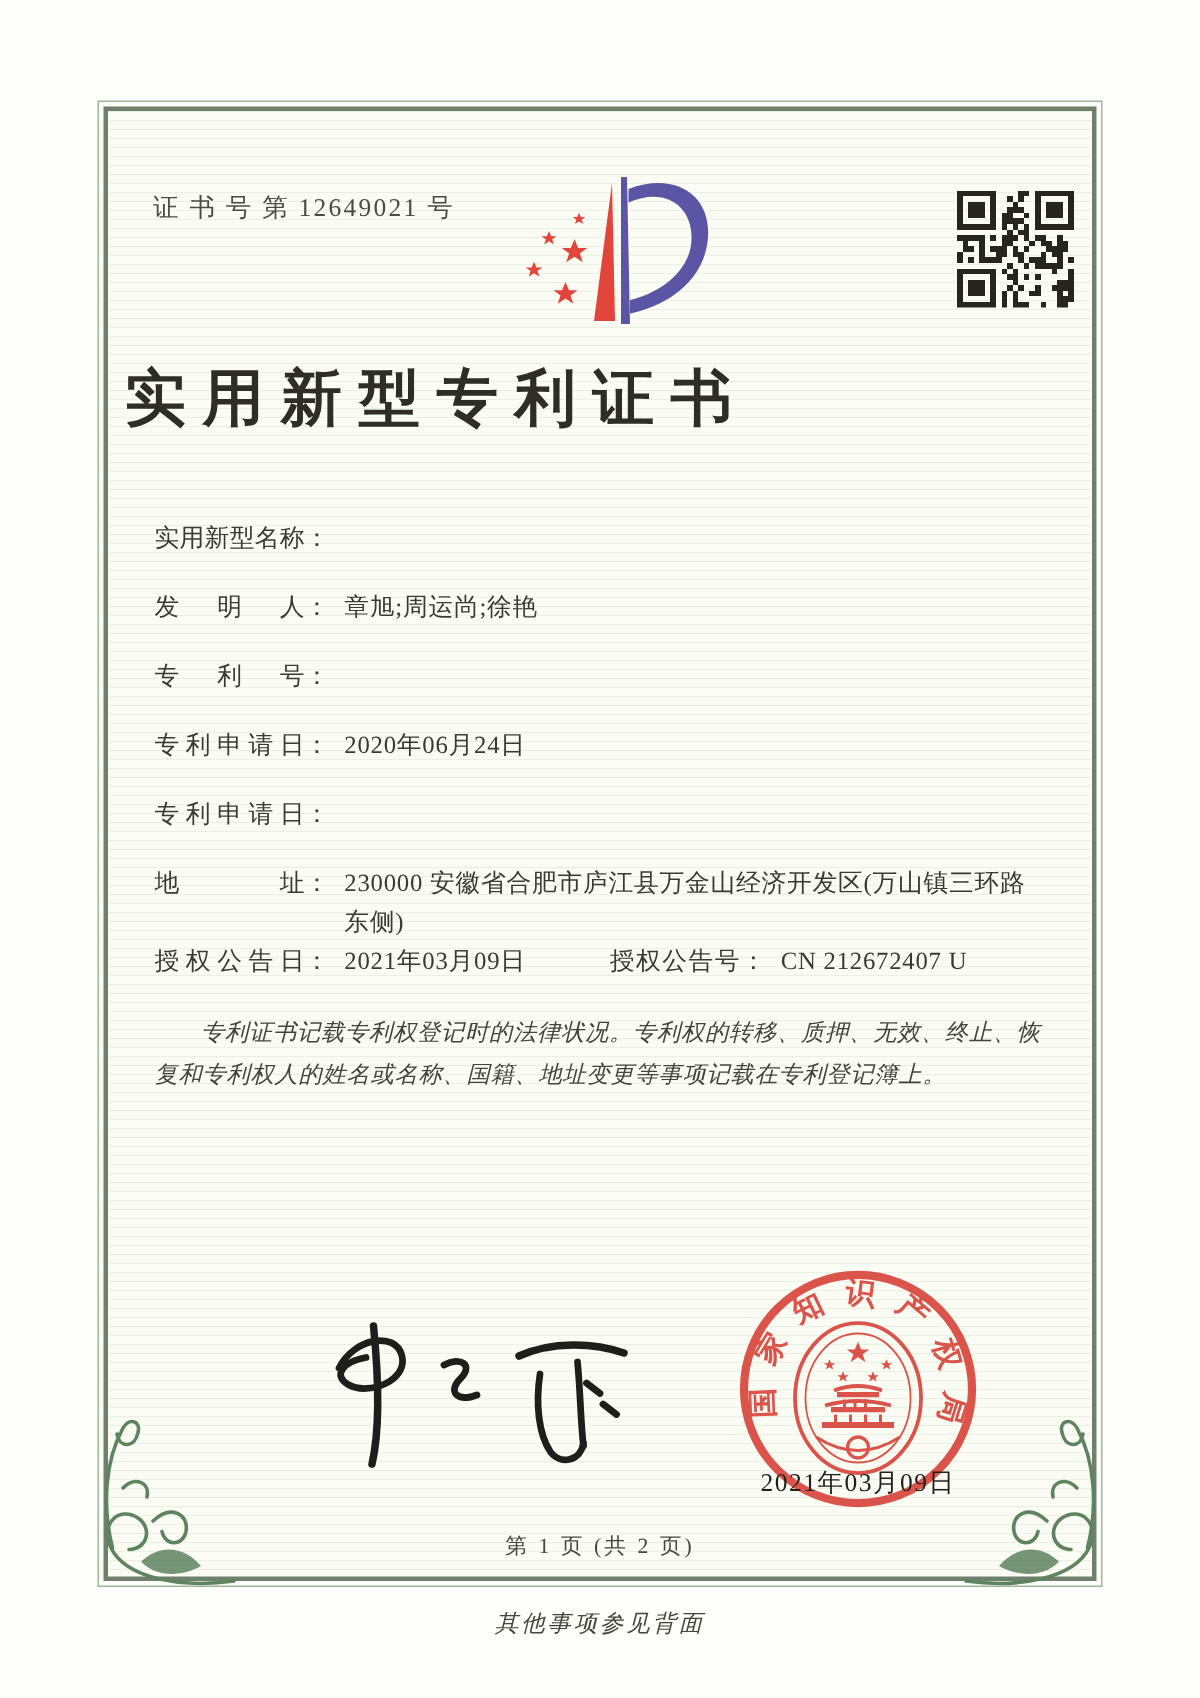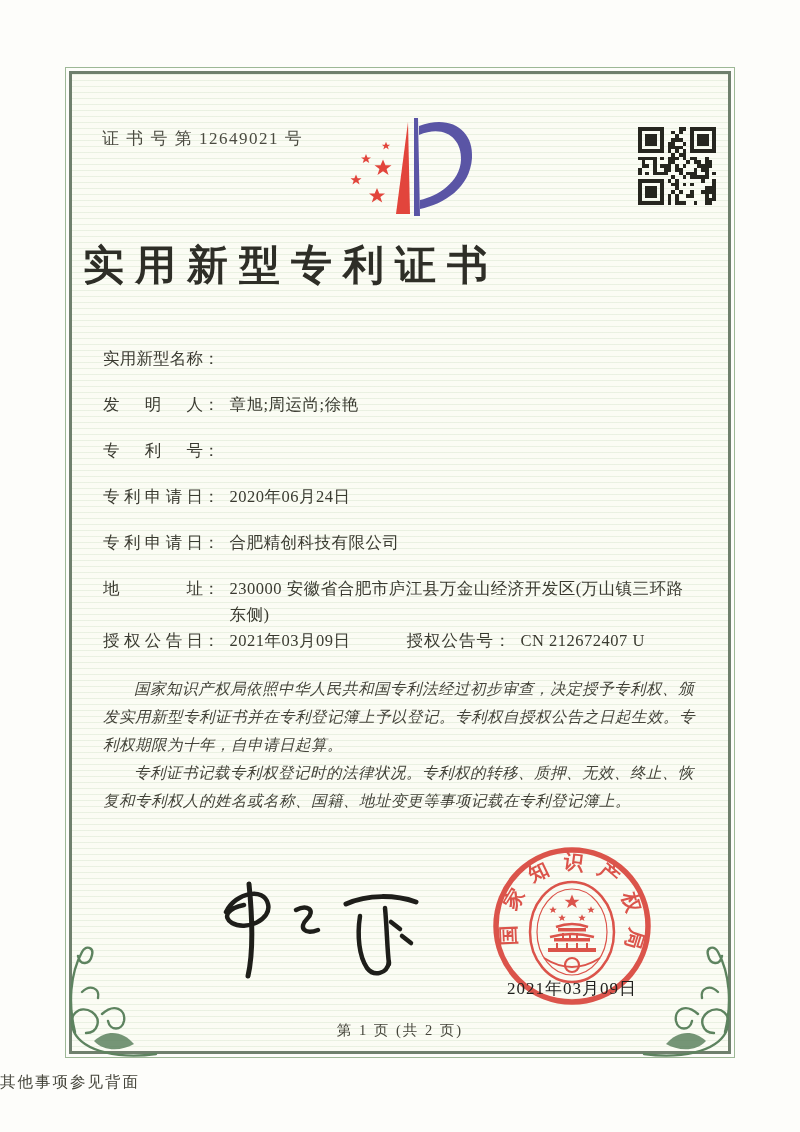"合肥精创科技有限公司" span.fvalue { html: <span>合肥精创科技有限公司</span> -> none }
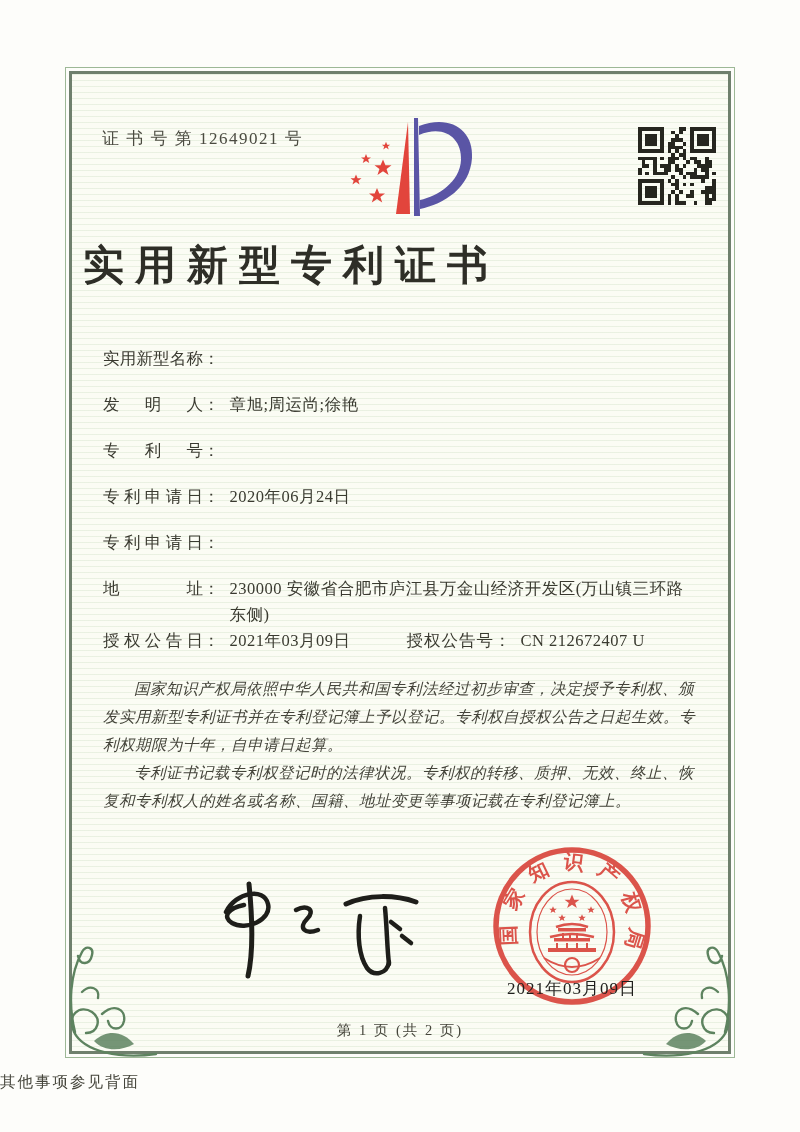"国家知识产权局依照中华人民共和国专利法经过初步审查，决定授予专利权、颁发实用新型" p { html: <p>国家知识产权局依照中华人民共和国专利法经过初步审查，决定授予专利权、颁发实用新型专利证书并在专利登记簿上予以登记。专利权自授权公告之日起生效。专利权期限为十年，自申请日起算。</p> -> none }
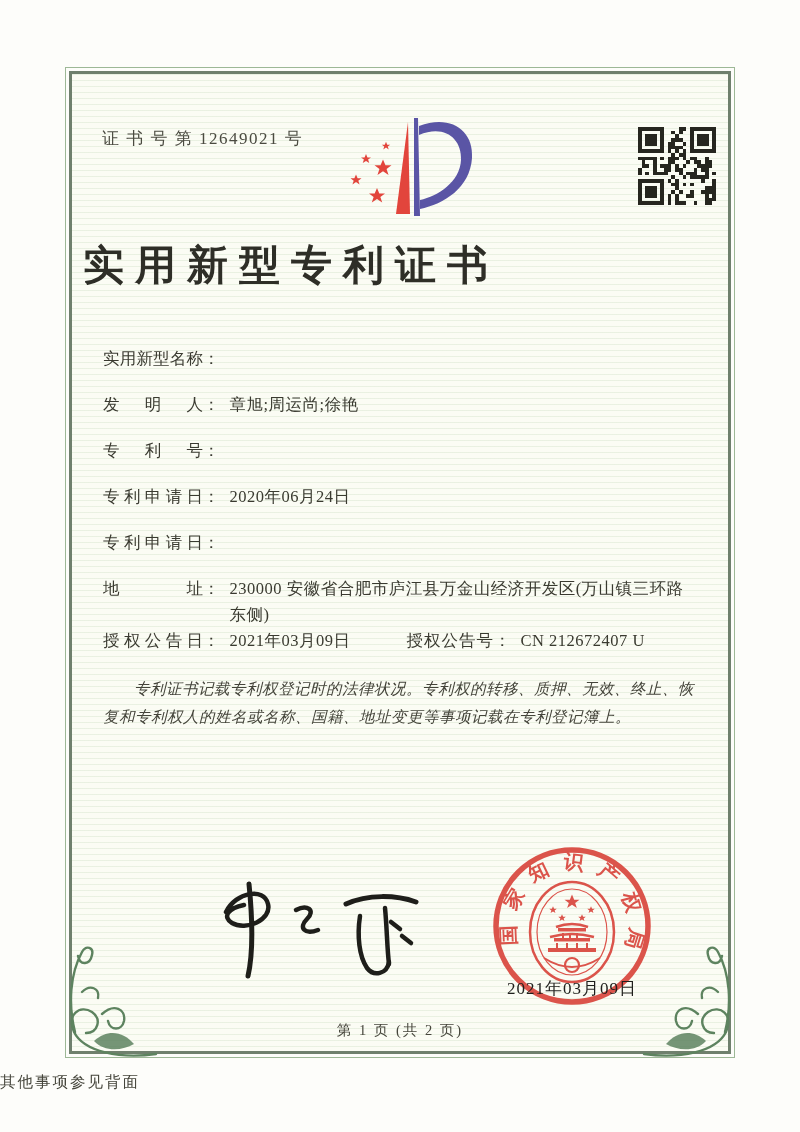"其他事项参见背面" .back-note { font-style: none -> italic; text-align: left -> center }
